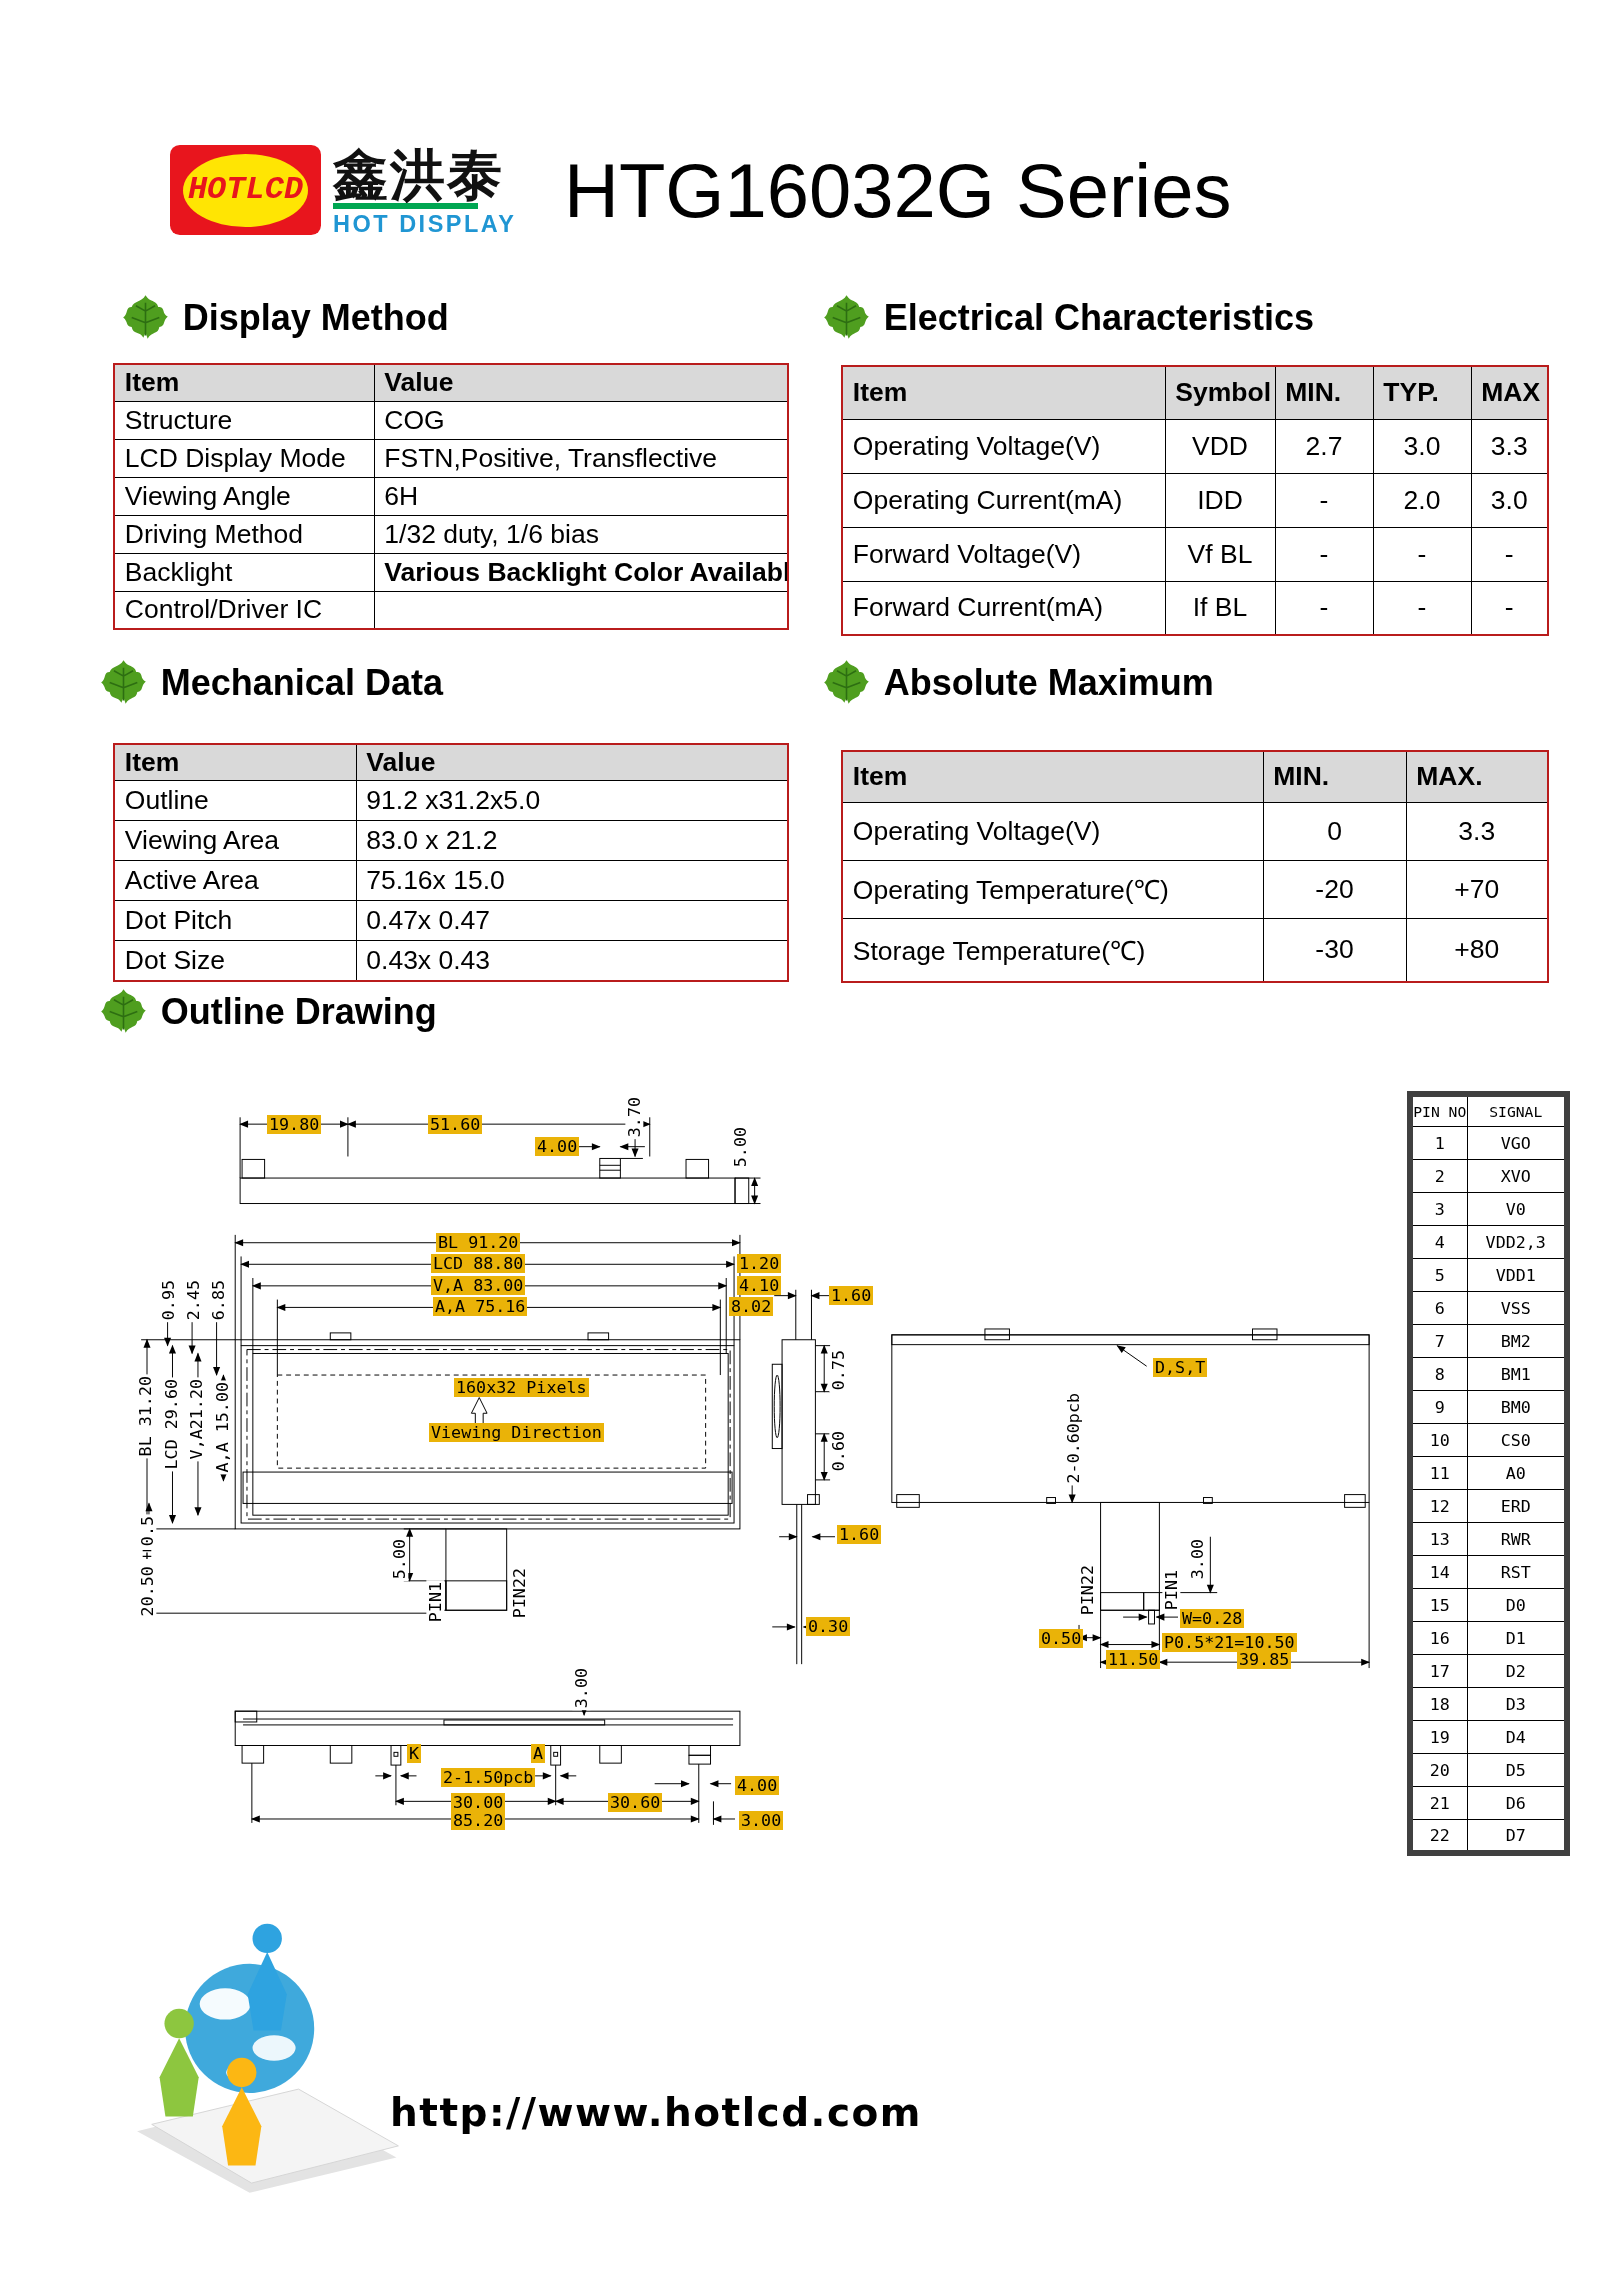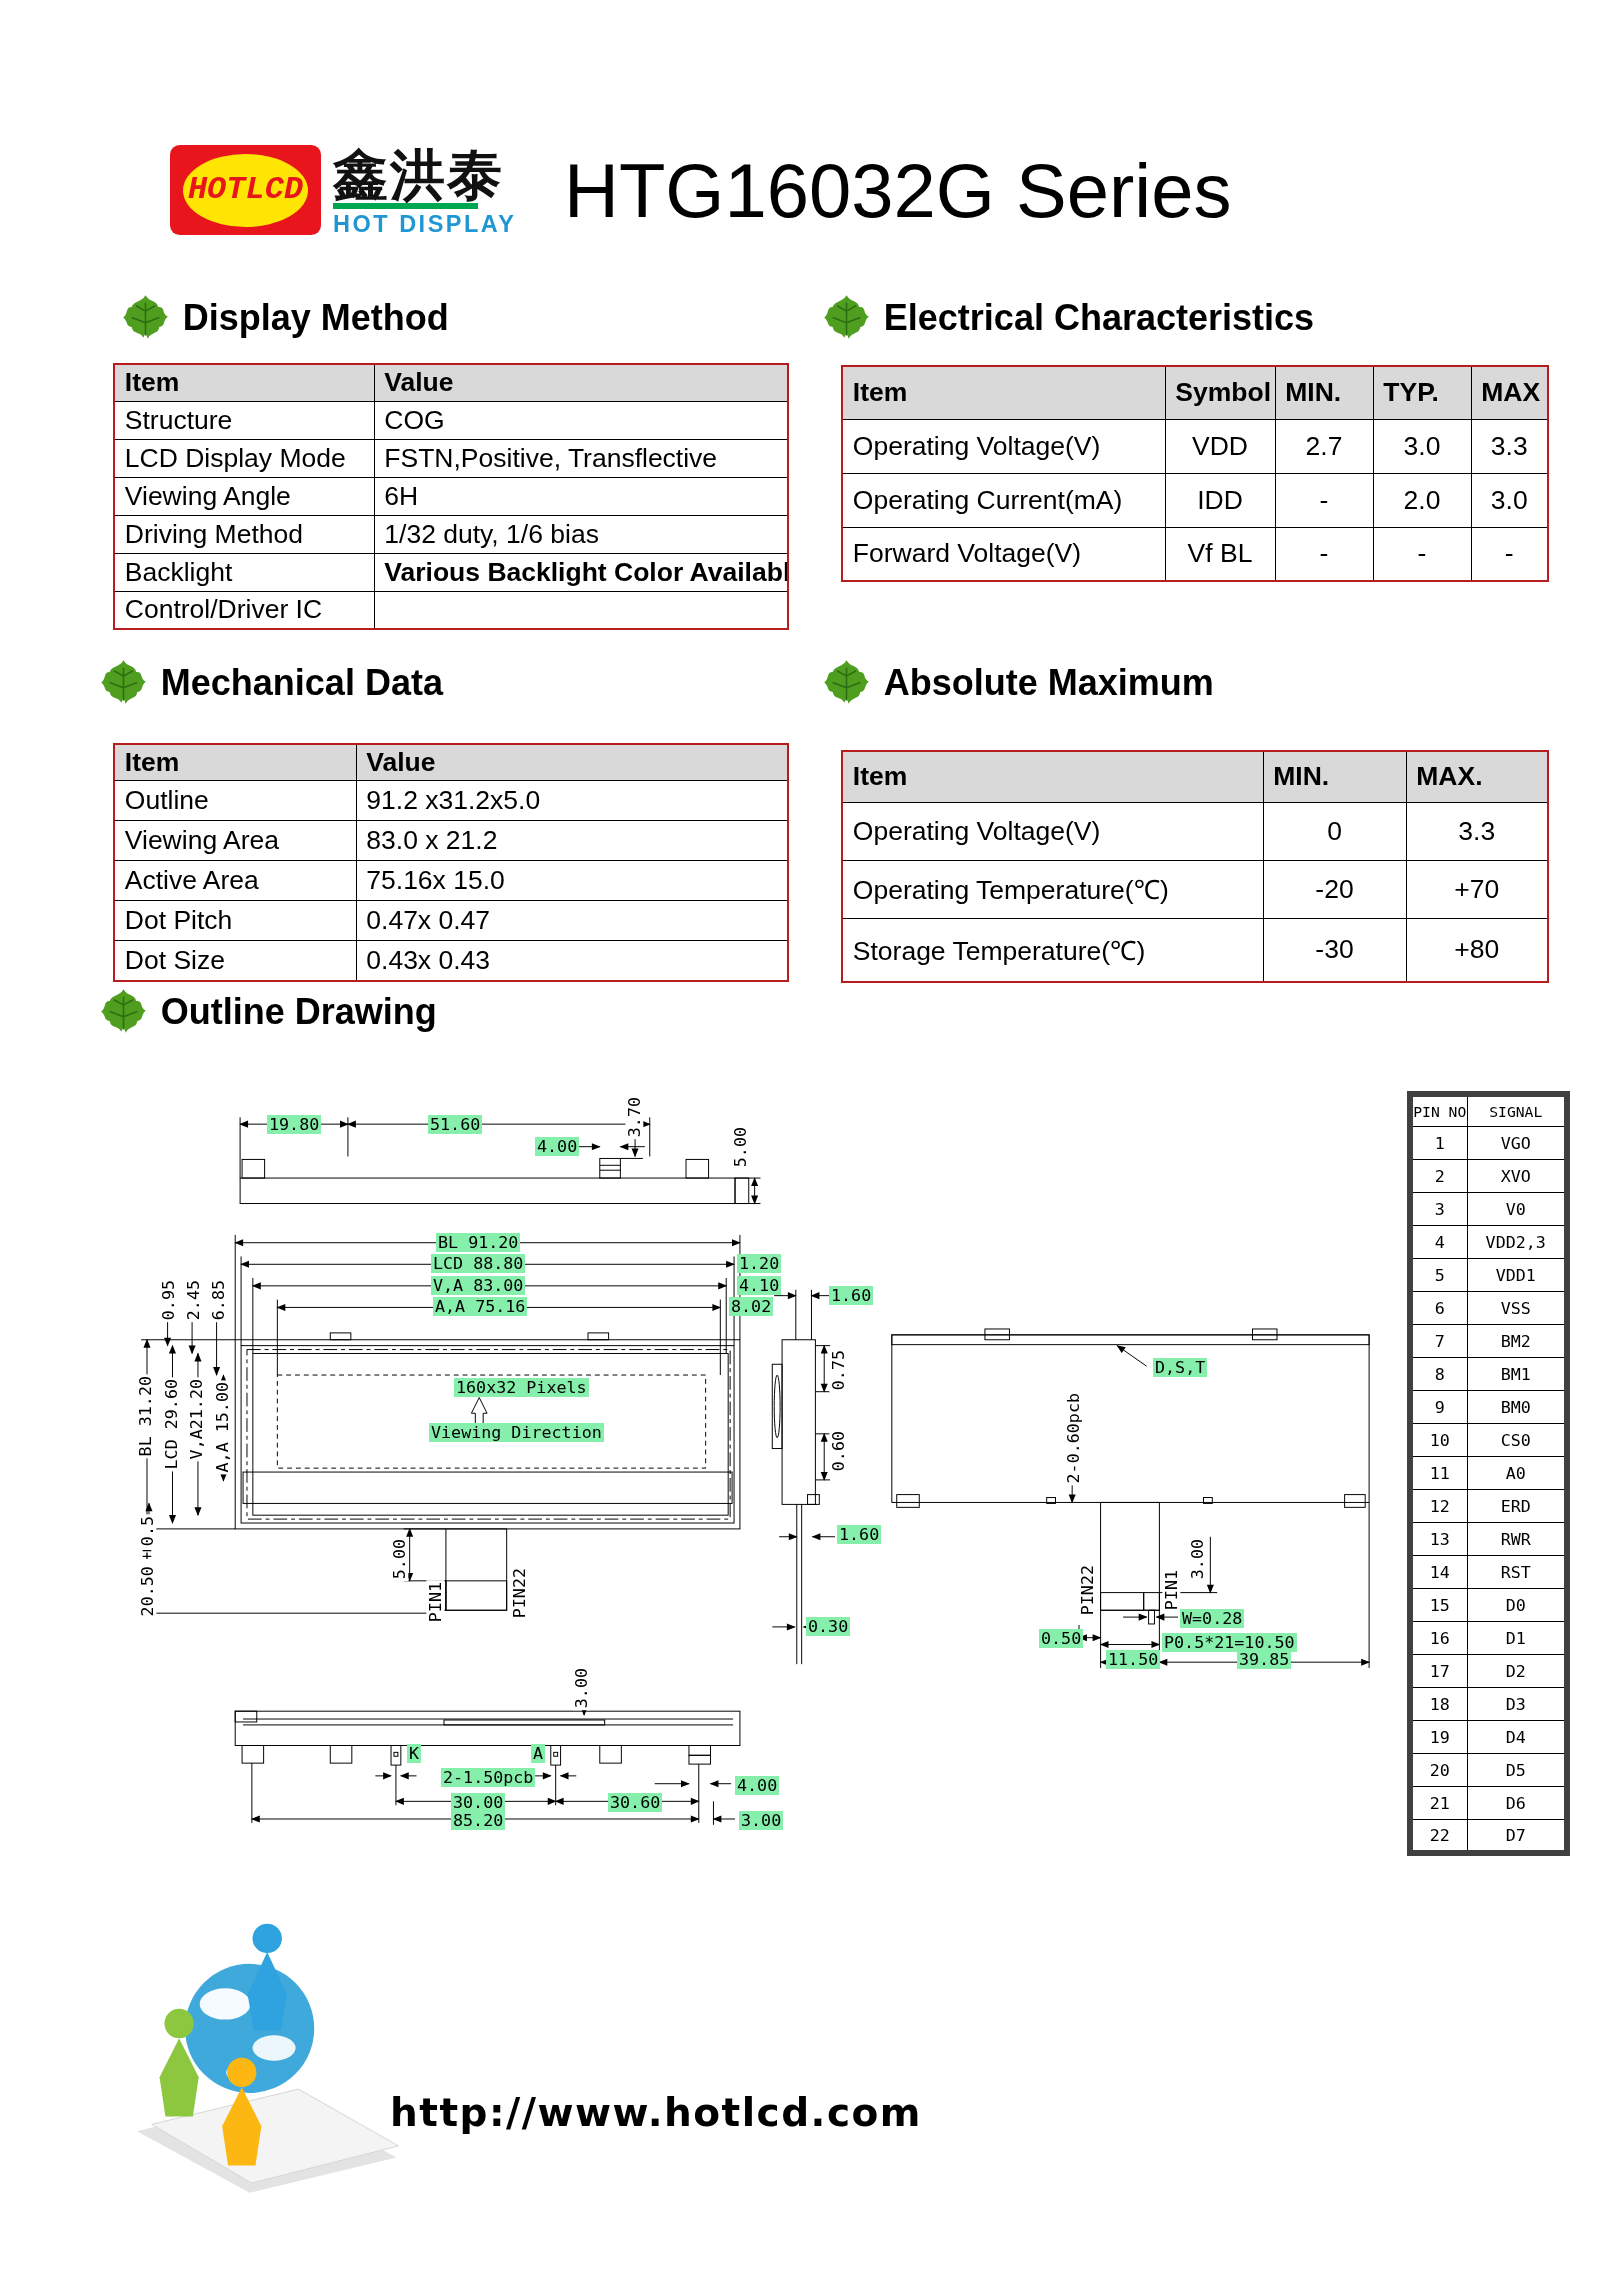"Forward Current(mA)" tr { html: none -> <tr> <td>Forward Current(mA)</td> <td>If BL</td> <td>-</td> <td>-</td> <td>-</td> </tr> }
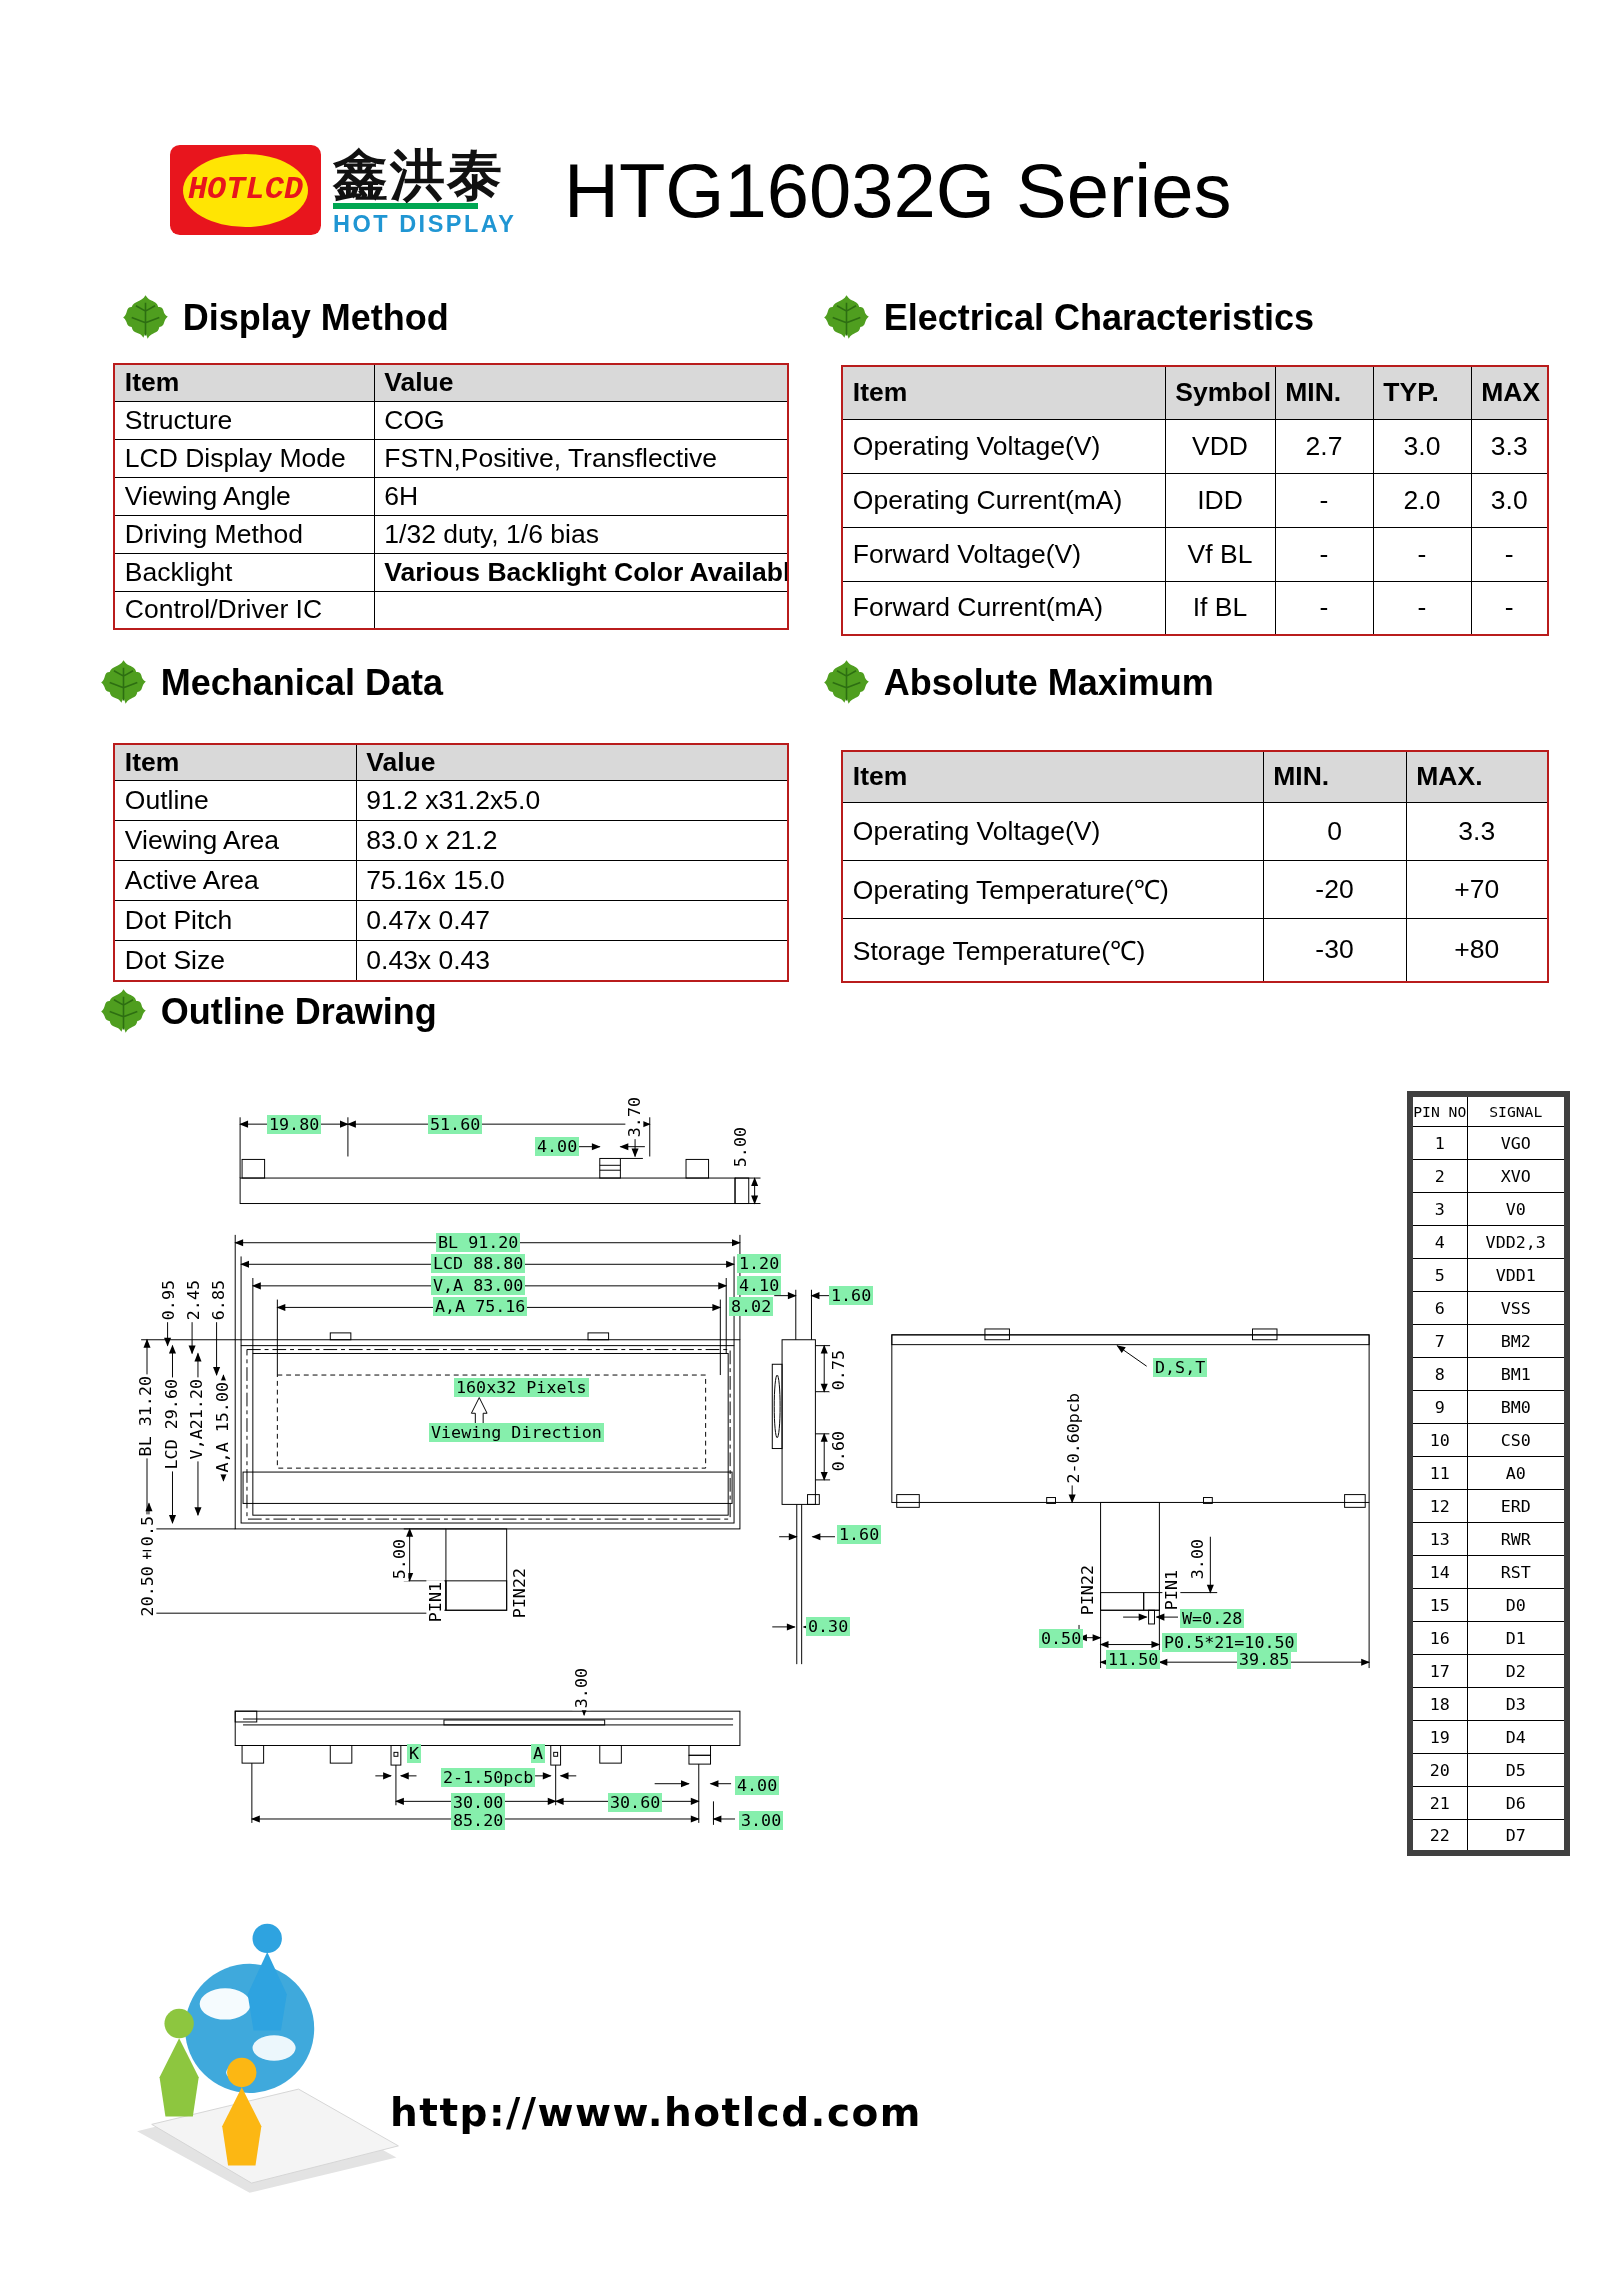"19.80" .dim { background: #86efac -> #eab308 }
